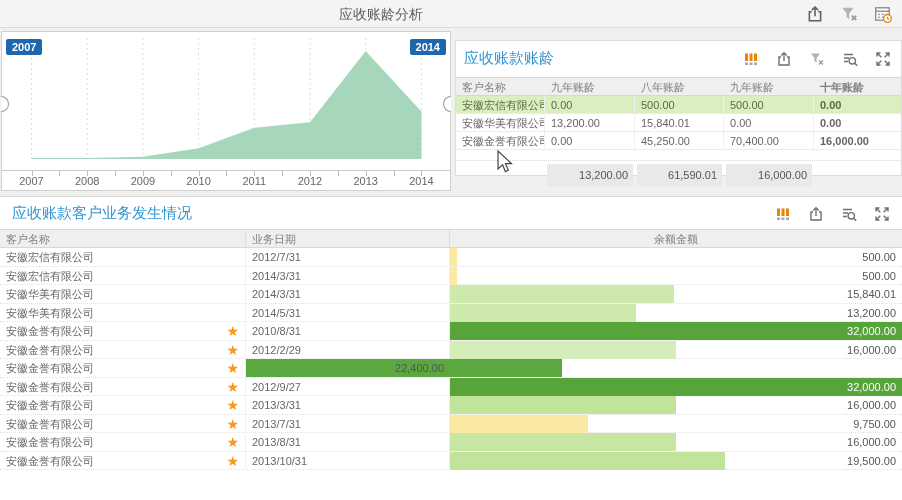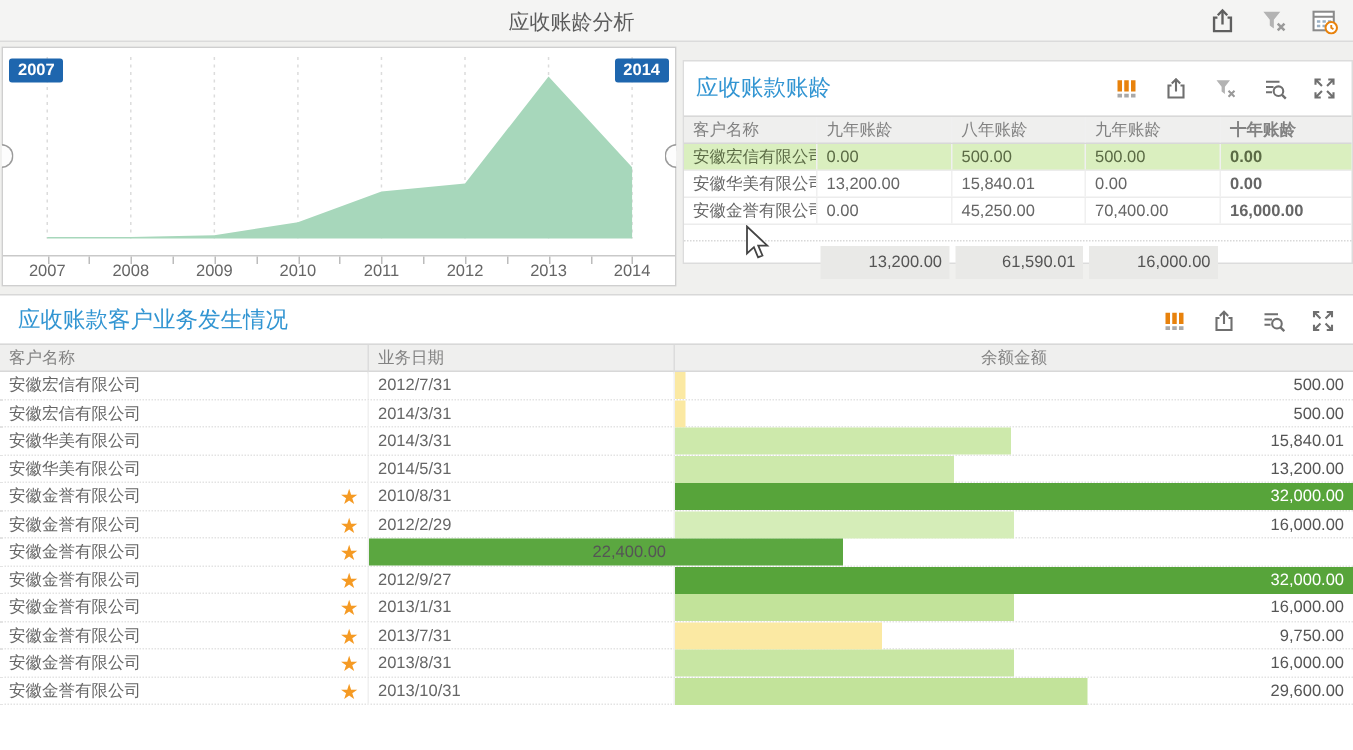"2013/1/31" div.date-cell { text: 2013/1/31 -> 2013/3/31 }
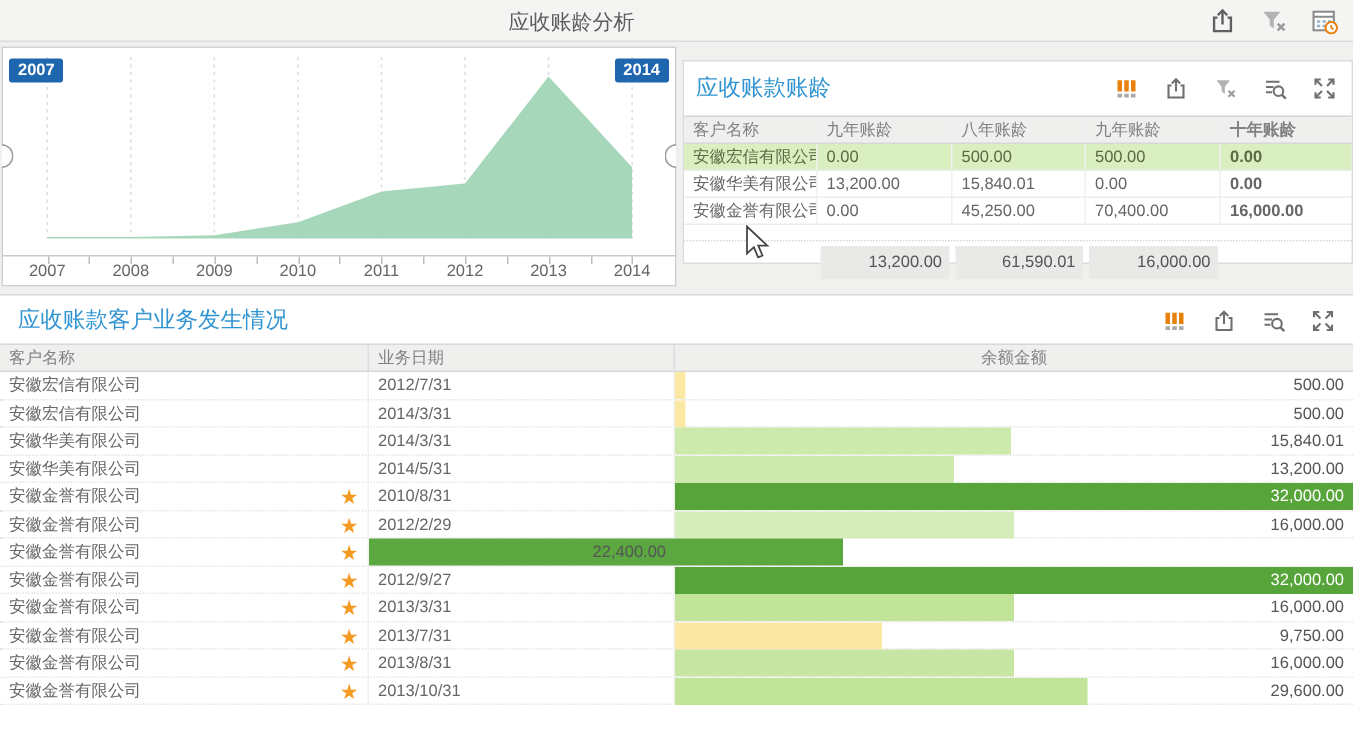"29,600.00" div.bar-label { text: 29,600.00 -> 19,500.00 }
